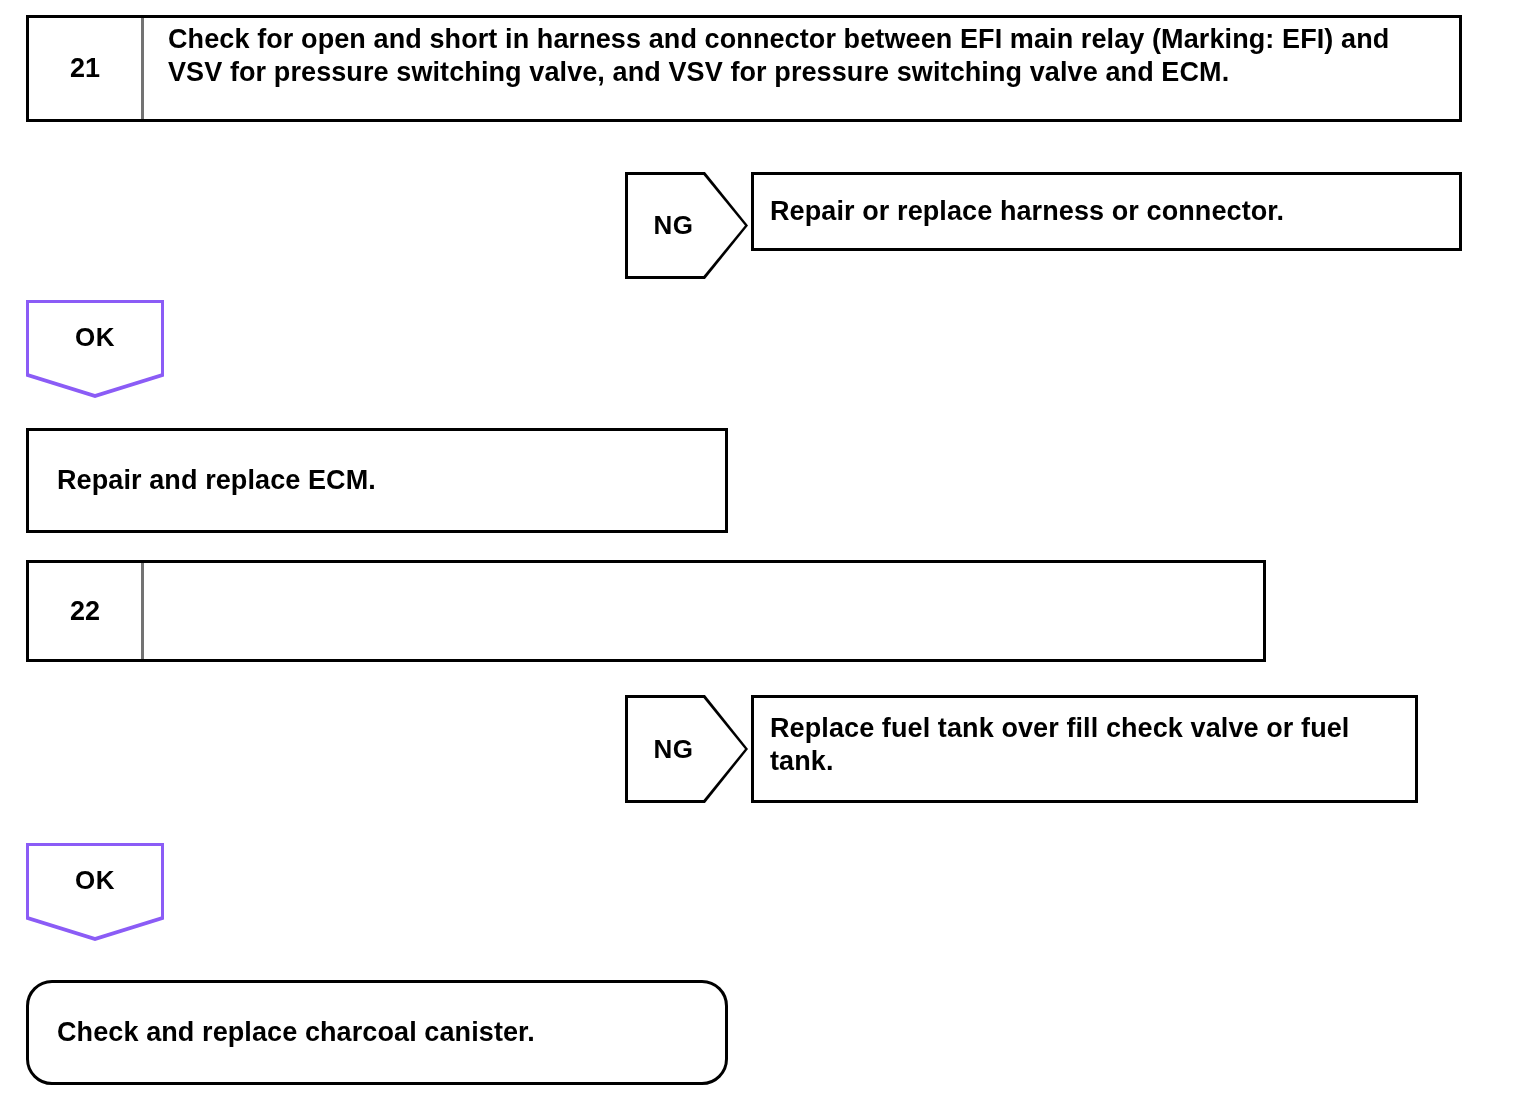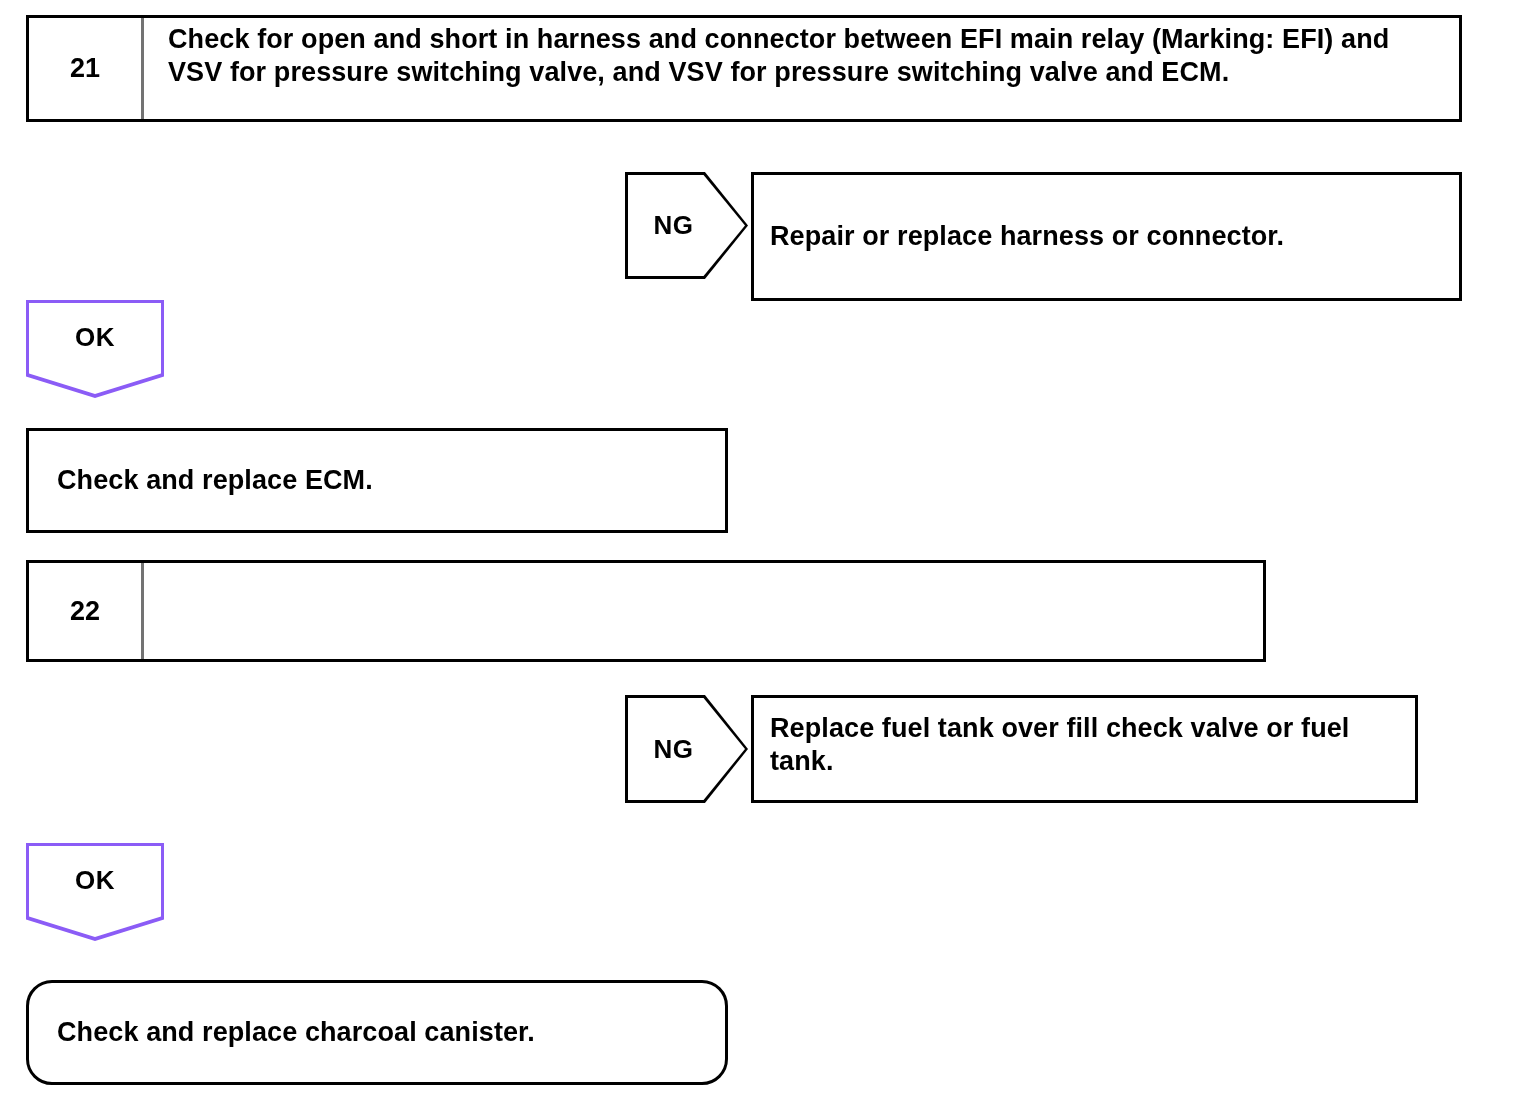"Repair or replace harness or" div.node { height: 129px -> 79px }
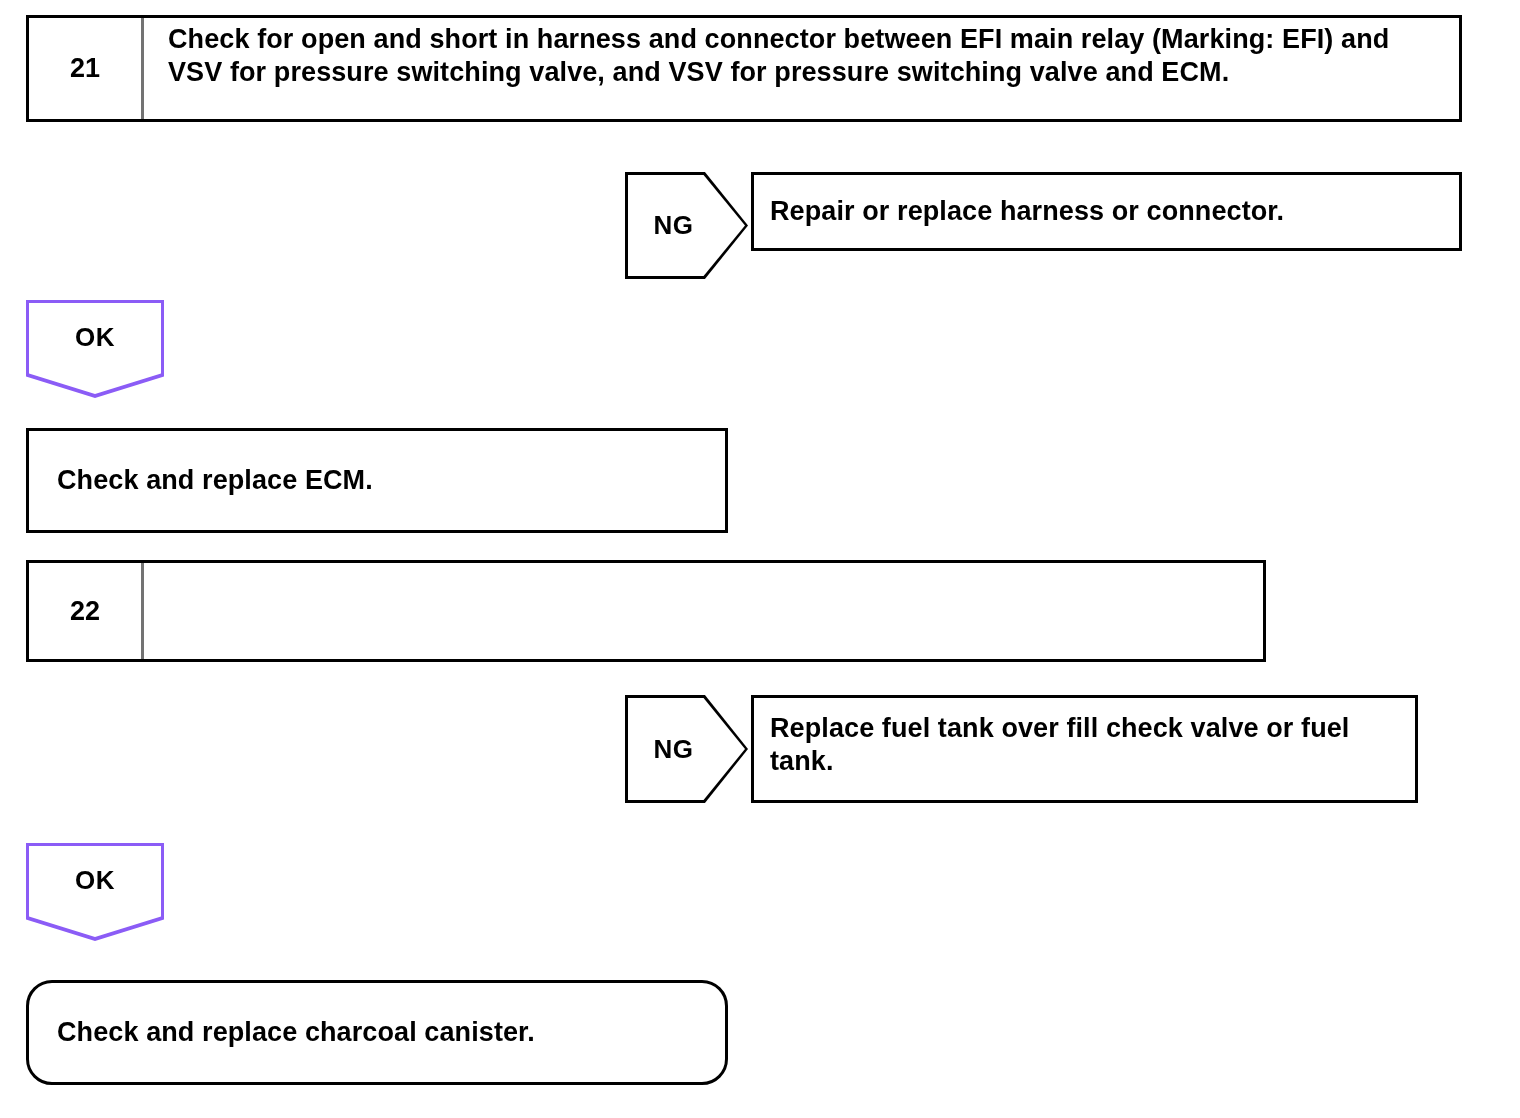"Check and replace ECM." div.box-text { text: Check -> Repair }
